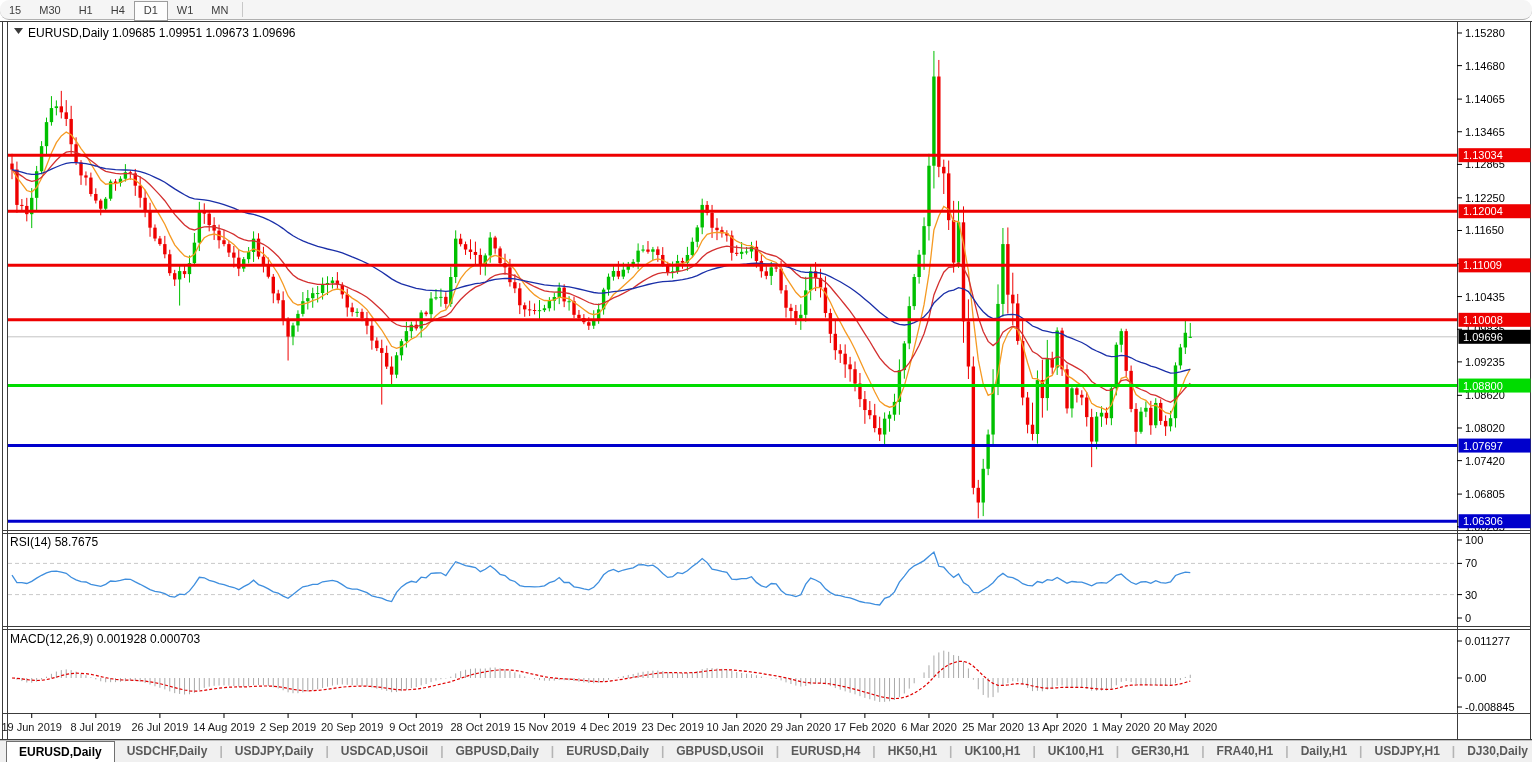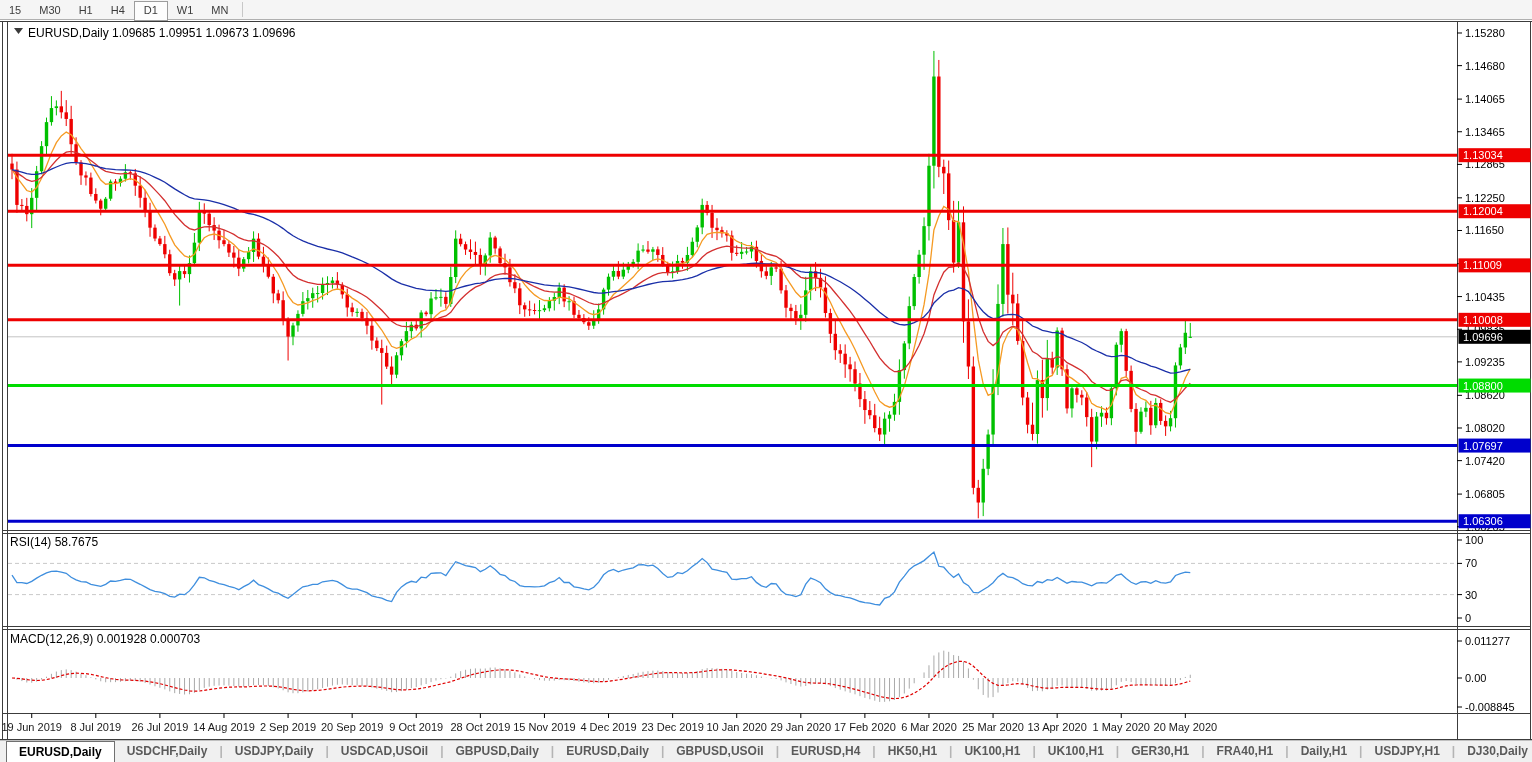"15 M30 H1 H4 D1" .toolbar { border-radius: none -> 9px }
